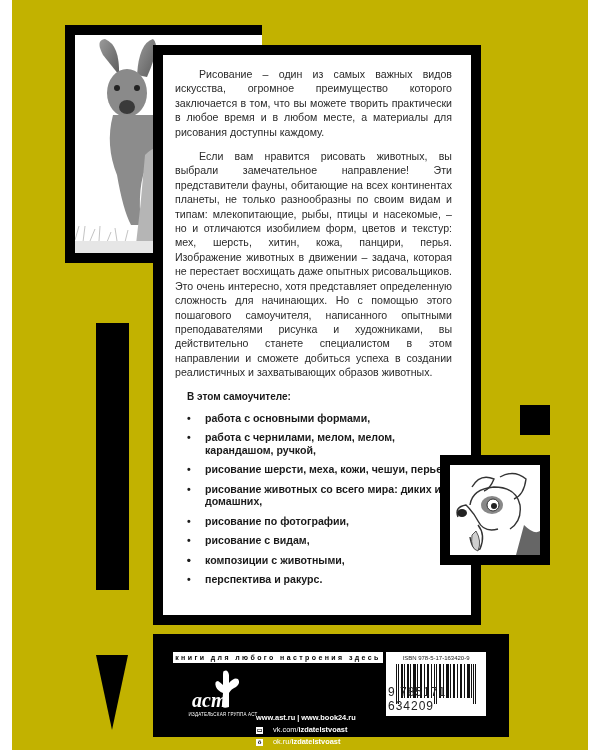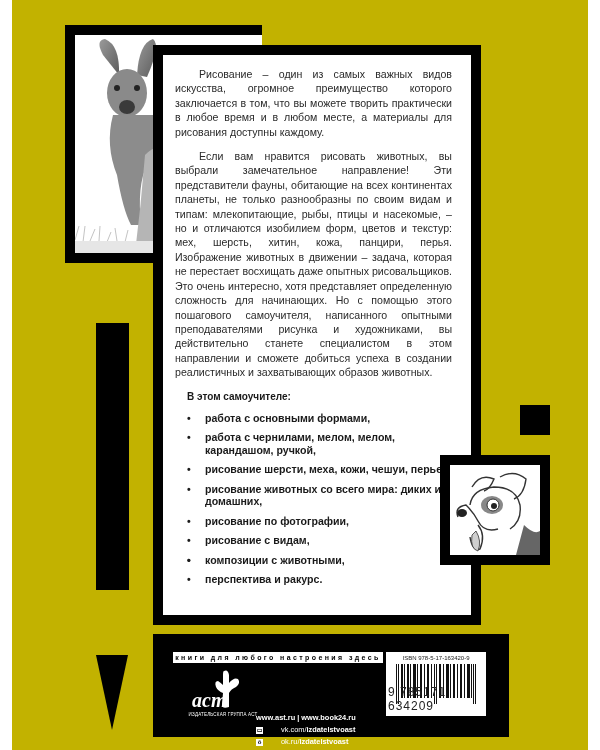"vk.com/izdatelstvoast" .links .row { gap: 18px -> 10px }
